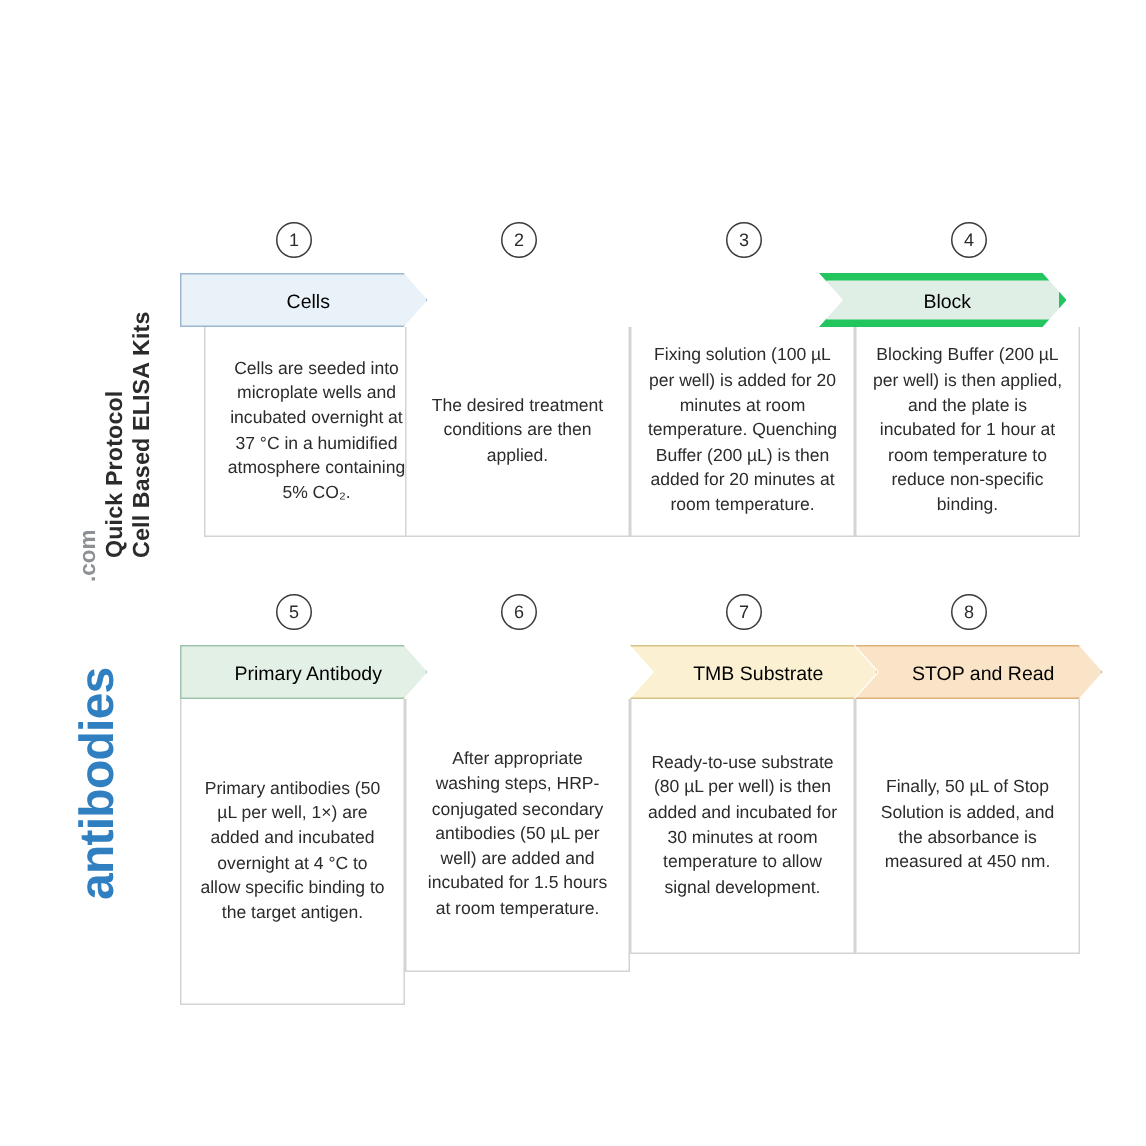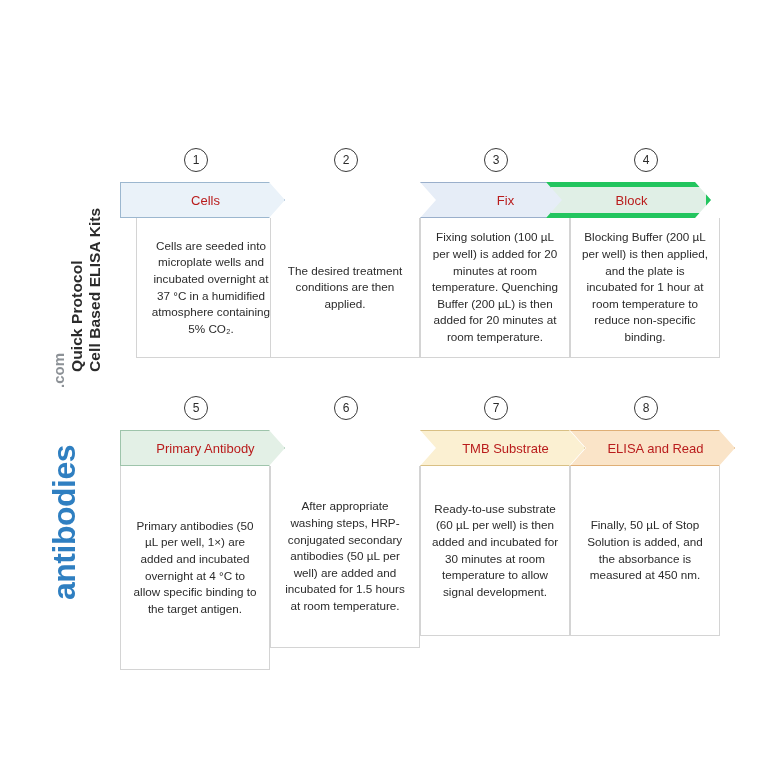"Cells" .chev { color: #b91c1c -> #000000 }
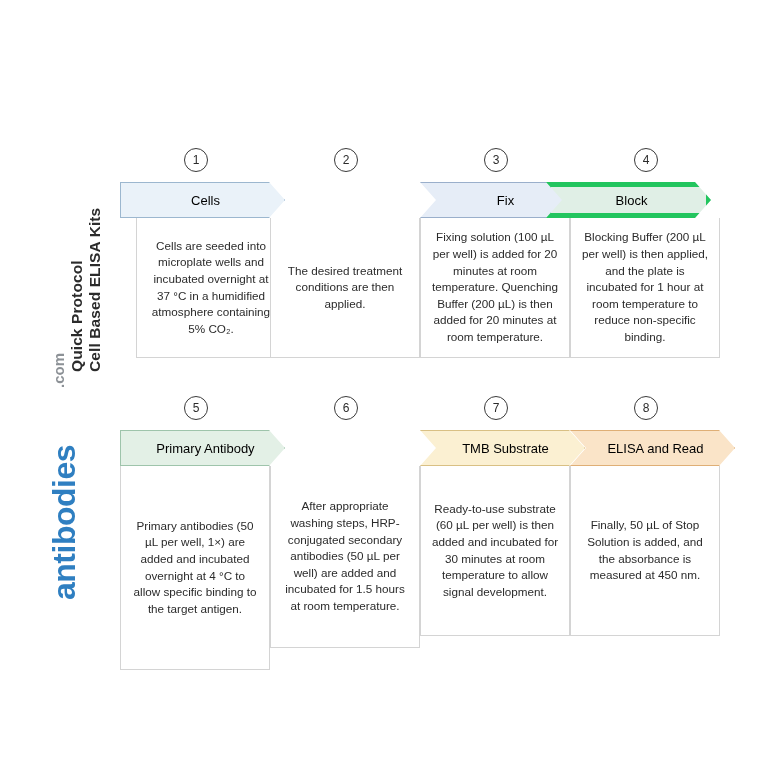"Fix" div.chev { html: <div> <span>Fix</span> </div> -> none }
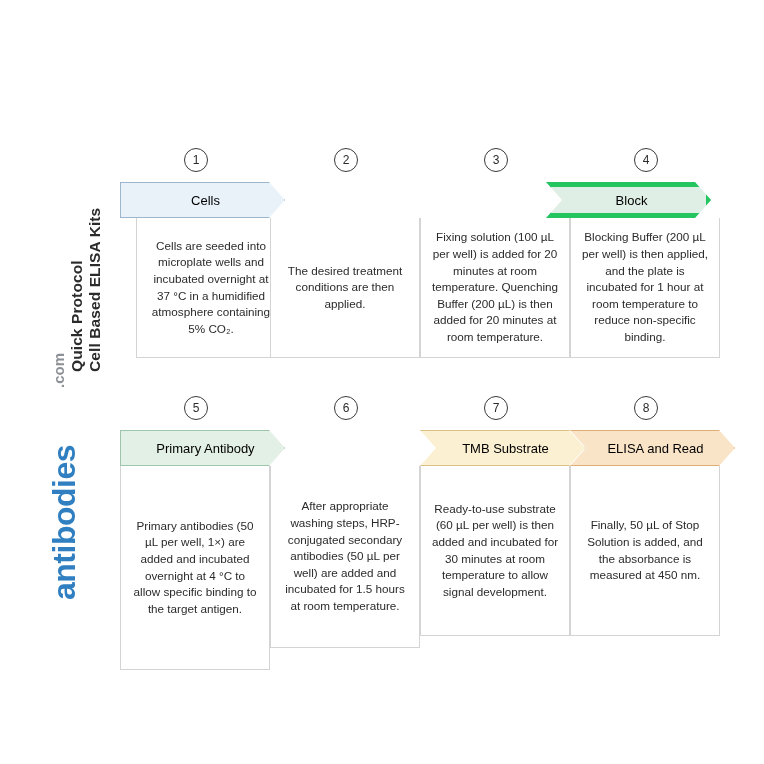"ELISA and Read" span.chev-inner { text: ELISA -> STOP }
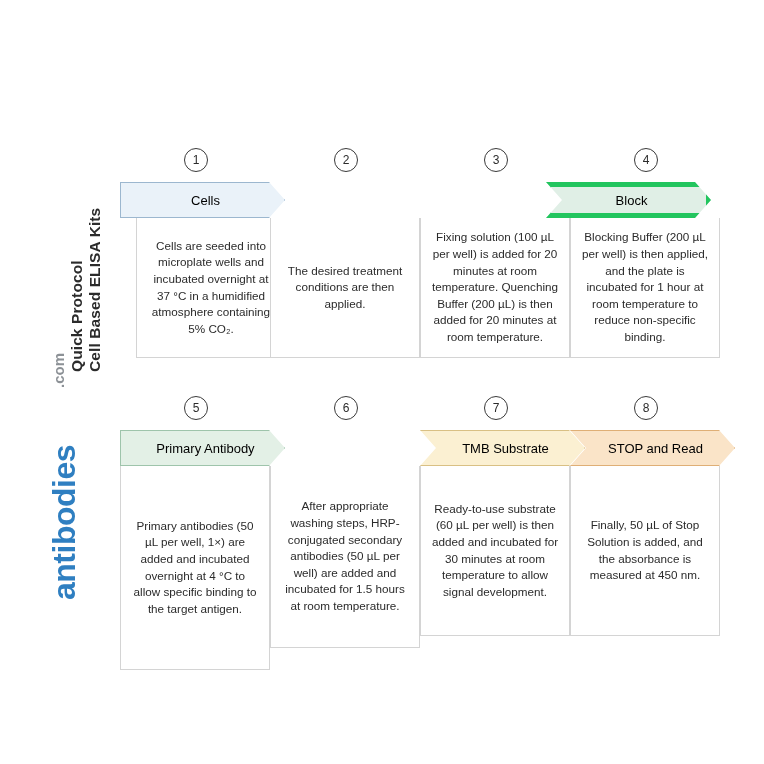"Ready-to-use substrate (60 µL per" div.box-text { text: 60 -> 80 }
